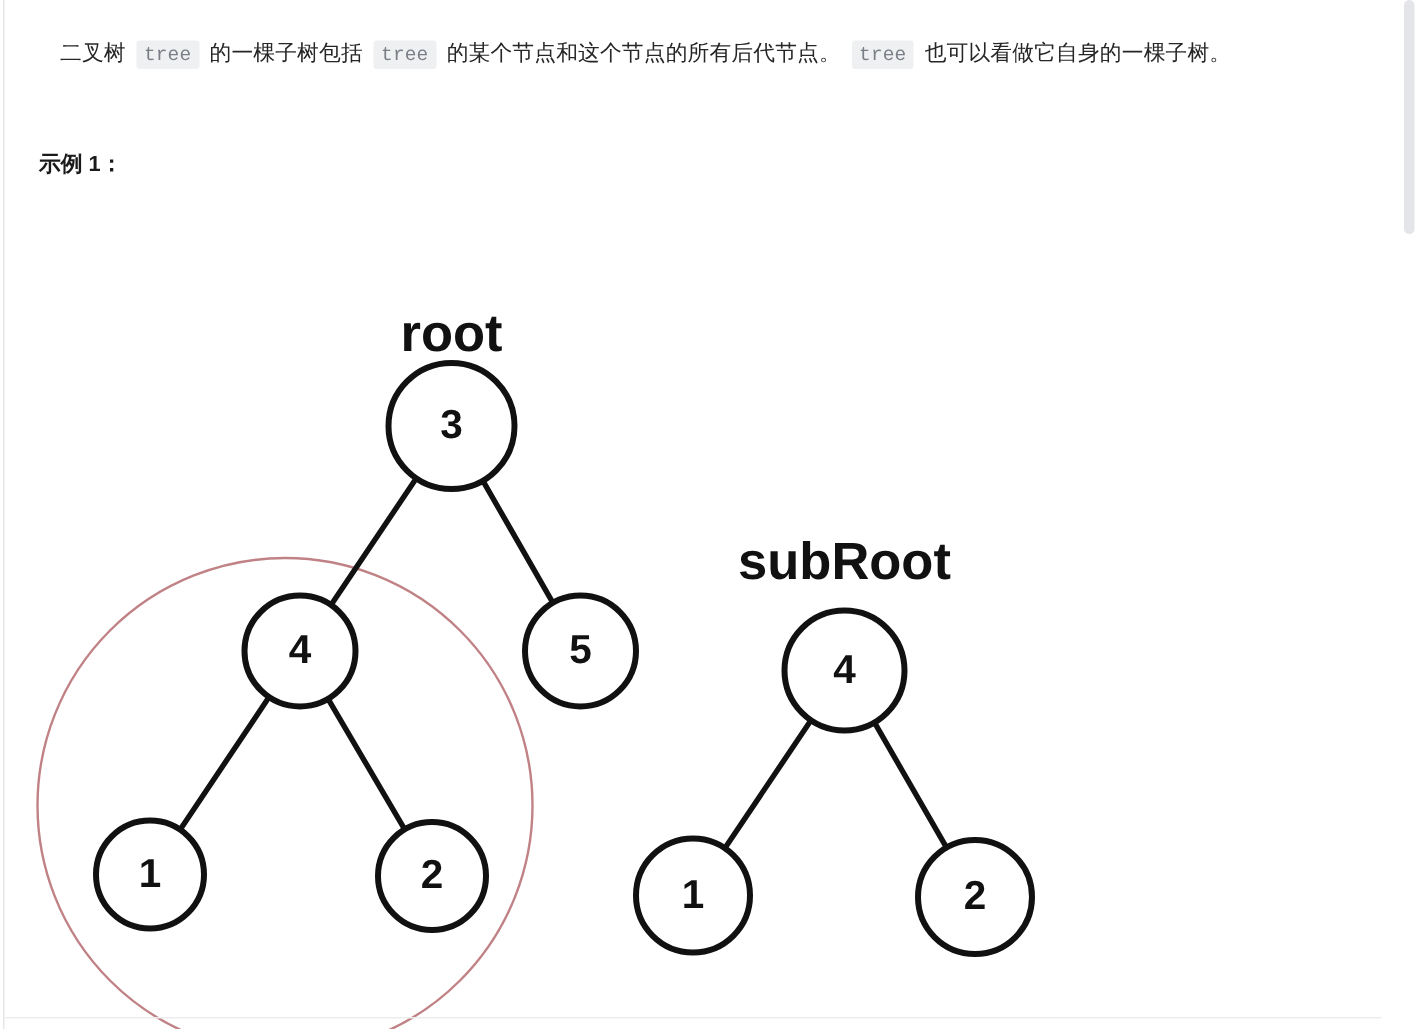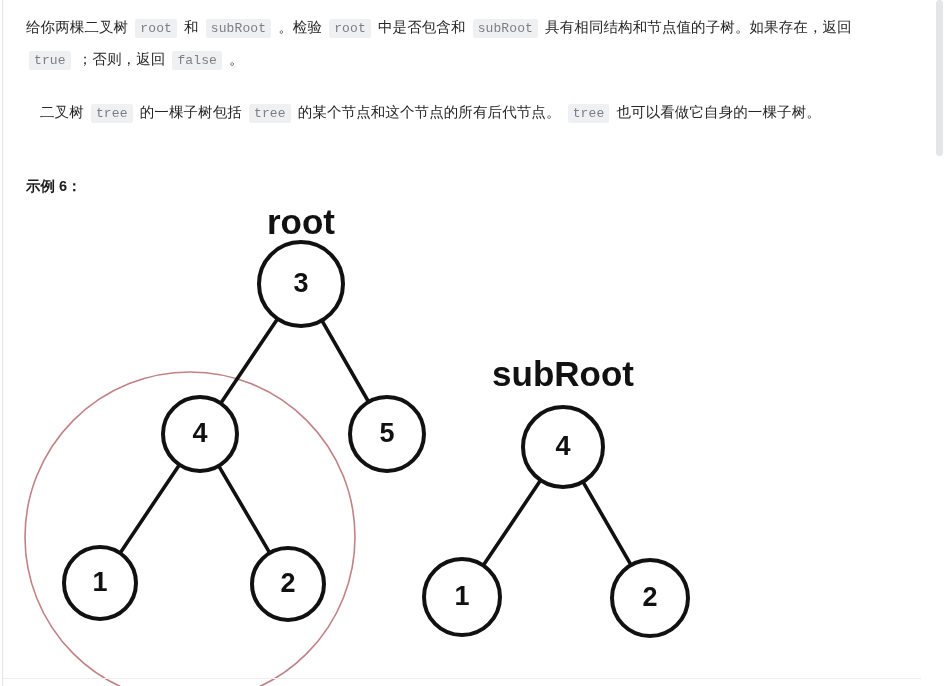"给你两棵二叉树 root 和 subRoot 。检验" p.para { html: <p>给你两棵二叉树 <code>root</code> 和 <code>subRoot</code> 。检验 <code>root</code> 中是否包含和 <code>subRoot</code> 具有相同结构和节点值的子树。如果存在，返回 <code>true</code> ；否则，返回 <code>false</code> 。</p> -> none }
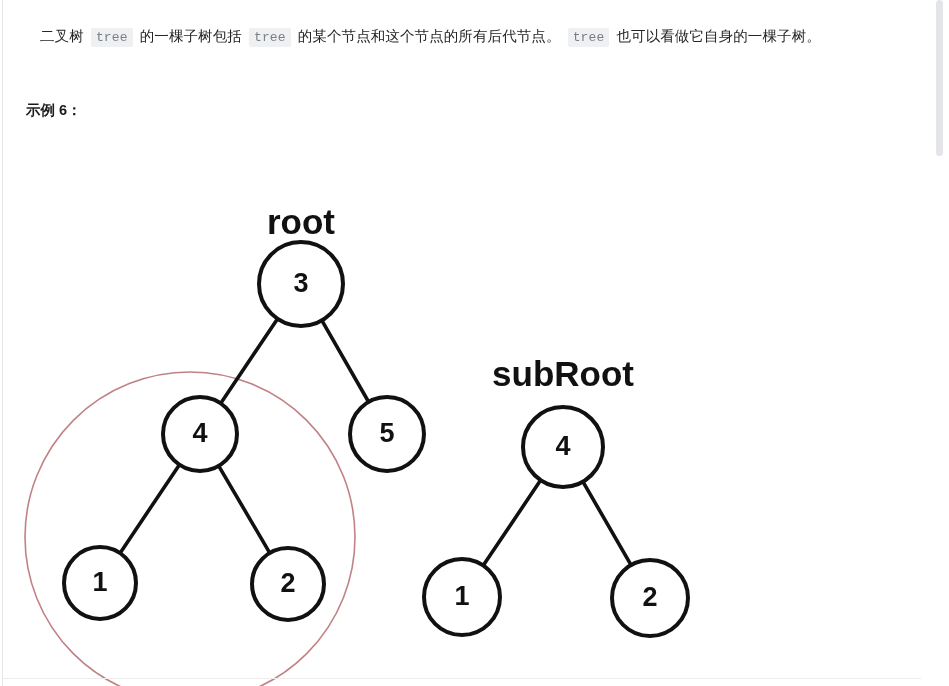"示例 6：" p.example-title { text: 6 -> 1 }
